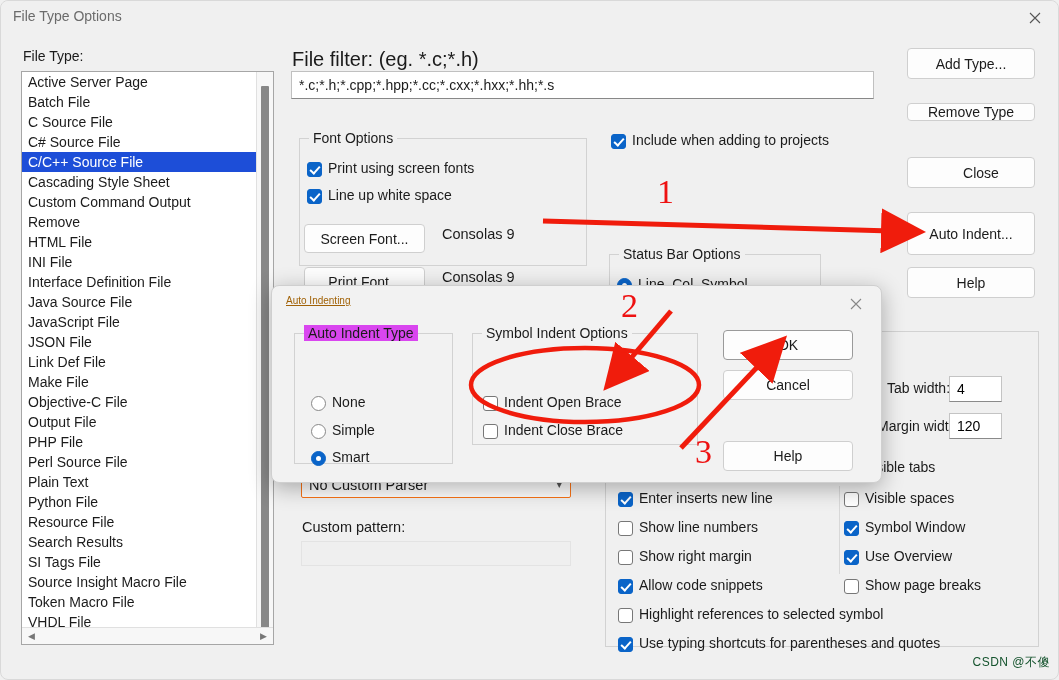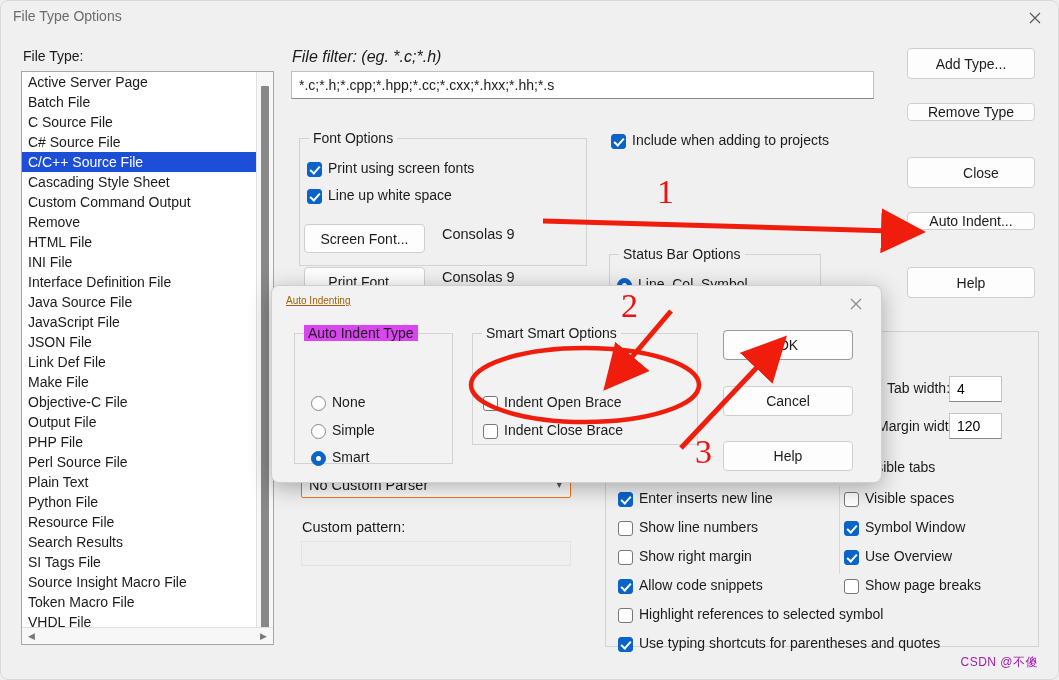"File filter: (eg. *.c;*.h)" #filter-label { font-size: 16px -> 20px; font-style: italic -> none }
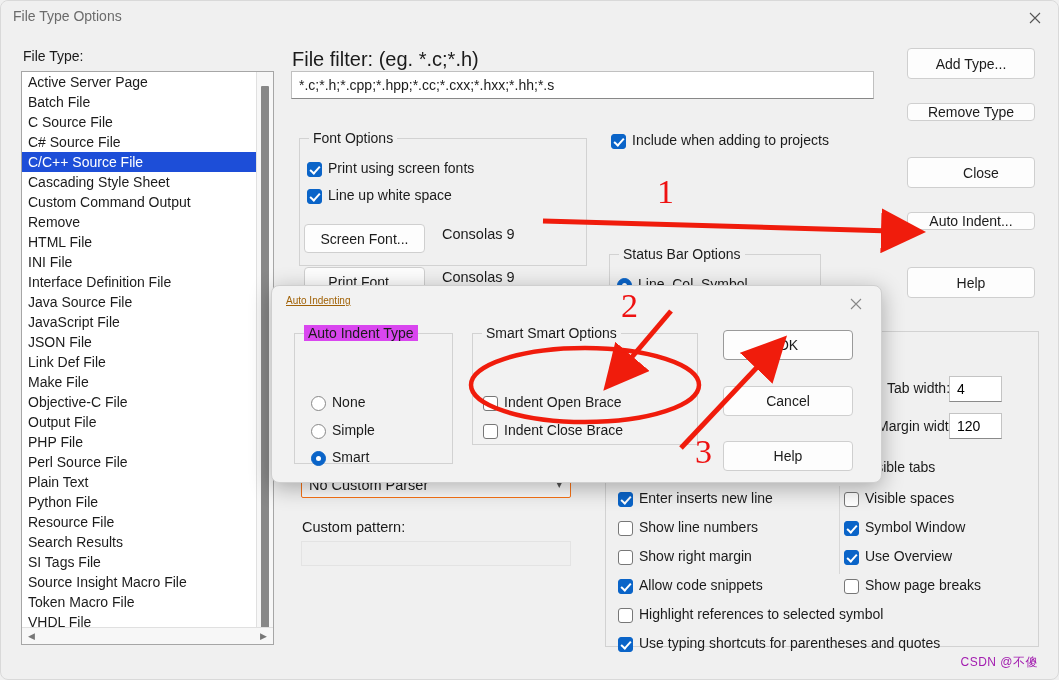"Auto Indent..." #btn-autoindent { height: 18px -> 43px }
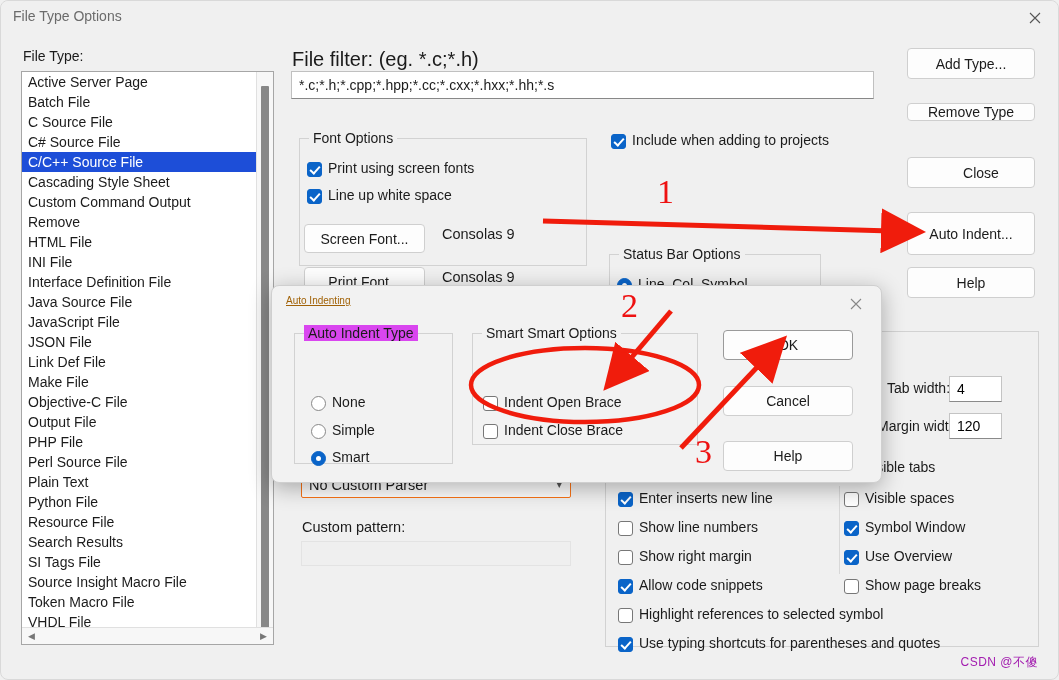"Smart Smart Options" span.gtitle { text: Smart Smart -> Symbol Indent }
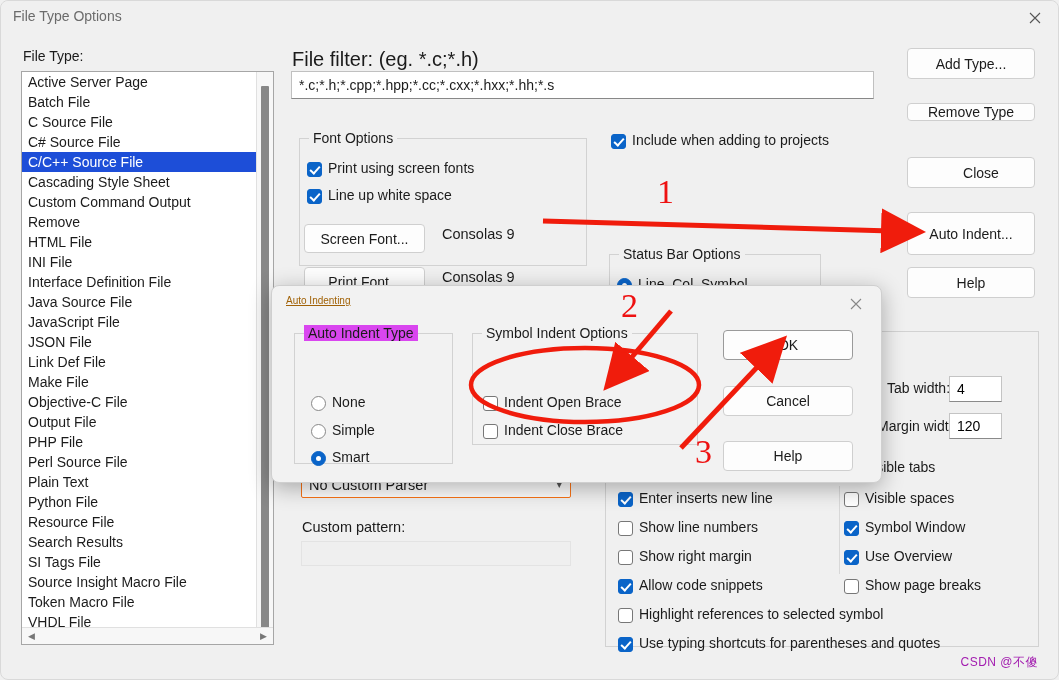"Cancel" #dlg-cancel { top: 100px -> 84px }
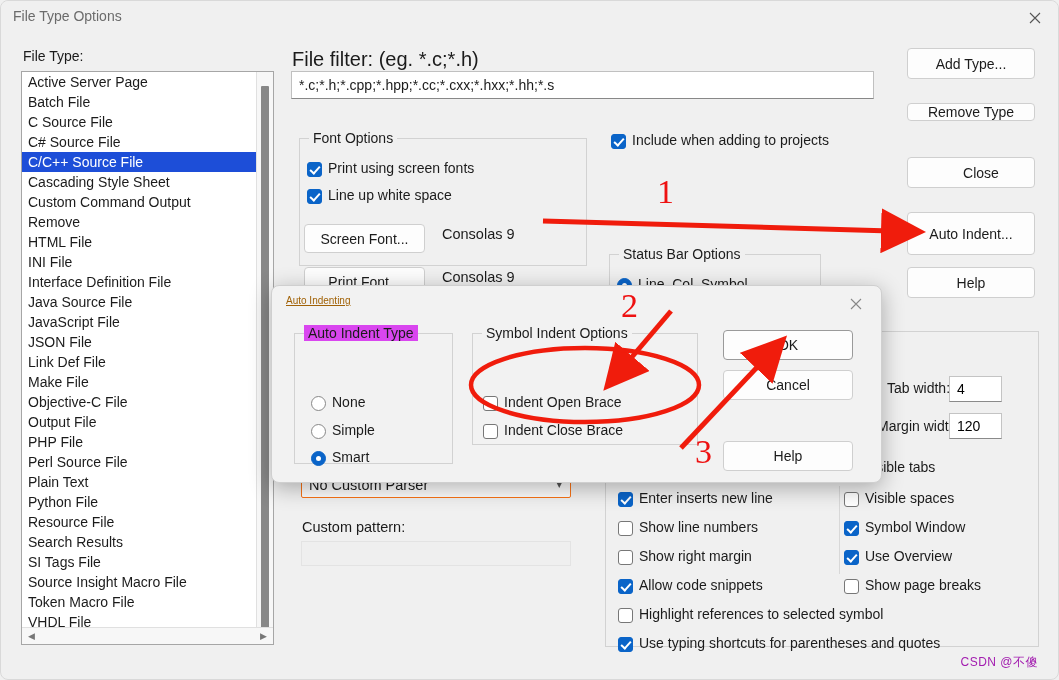"CSDN @不傻" #watermark { color: #a21caf -> #14532d; right: 20px -> 8px }
